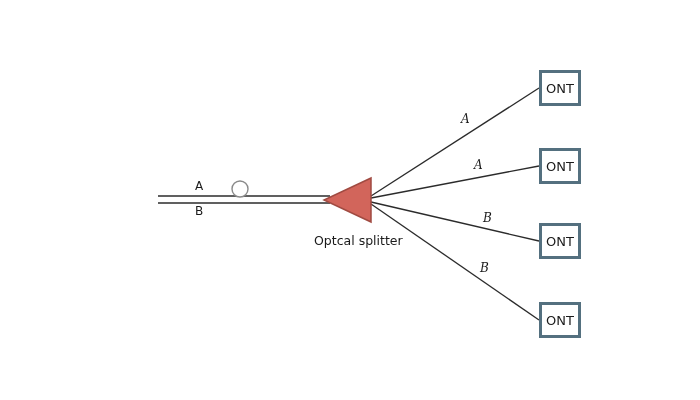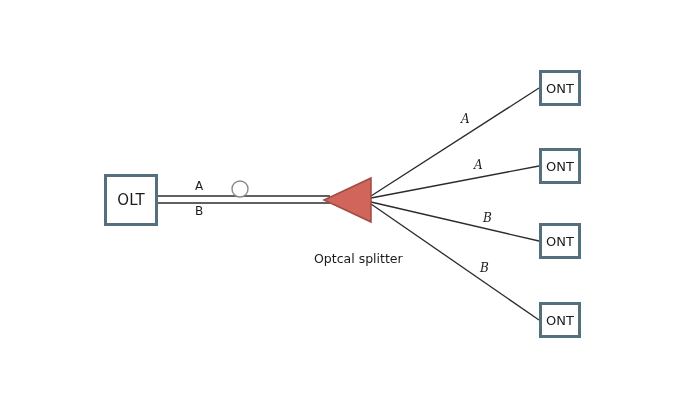"OLT" div.node-box { html: <div> <span>OLT</span> </div> -> none }
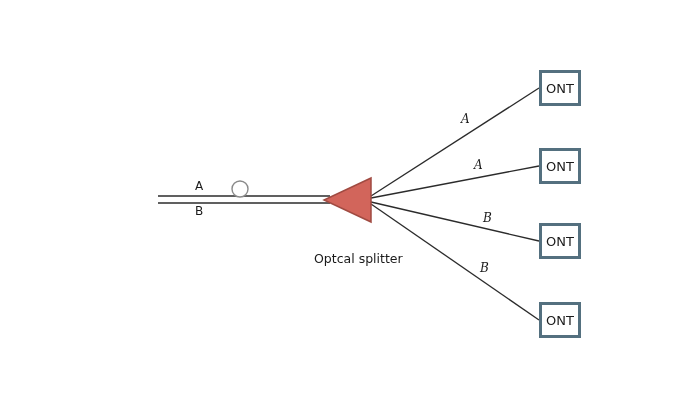"Optcal splitter" .splitter-label { margin-top: 18px -> none }
